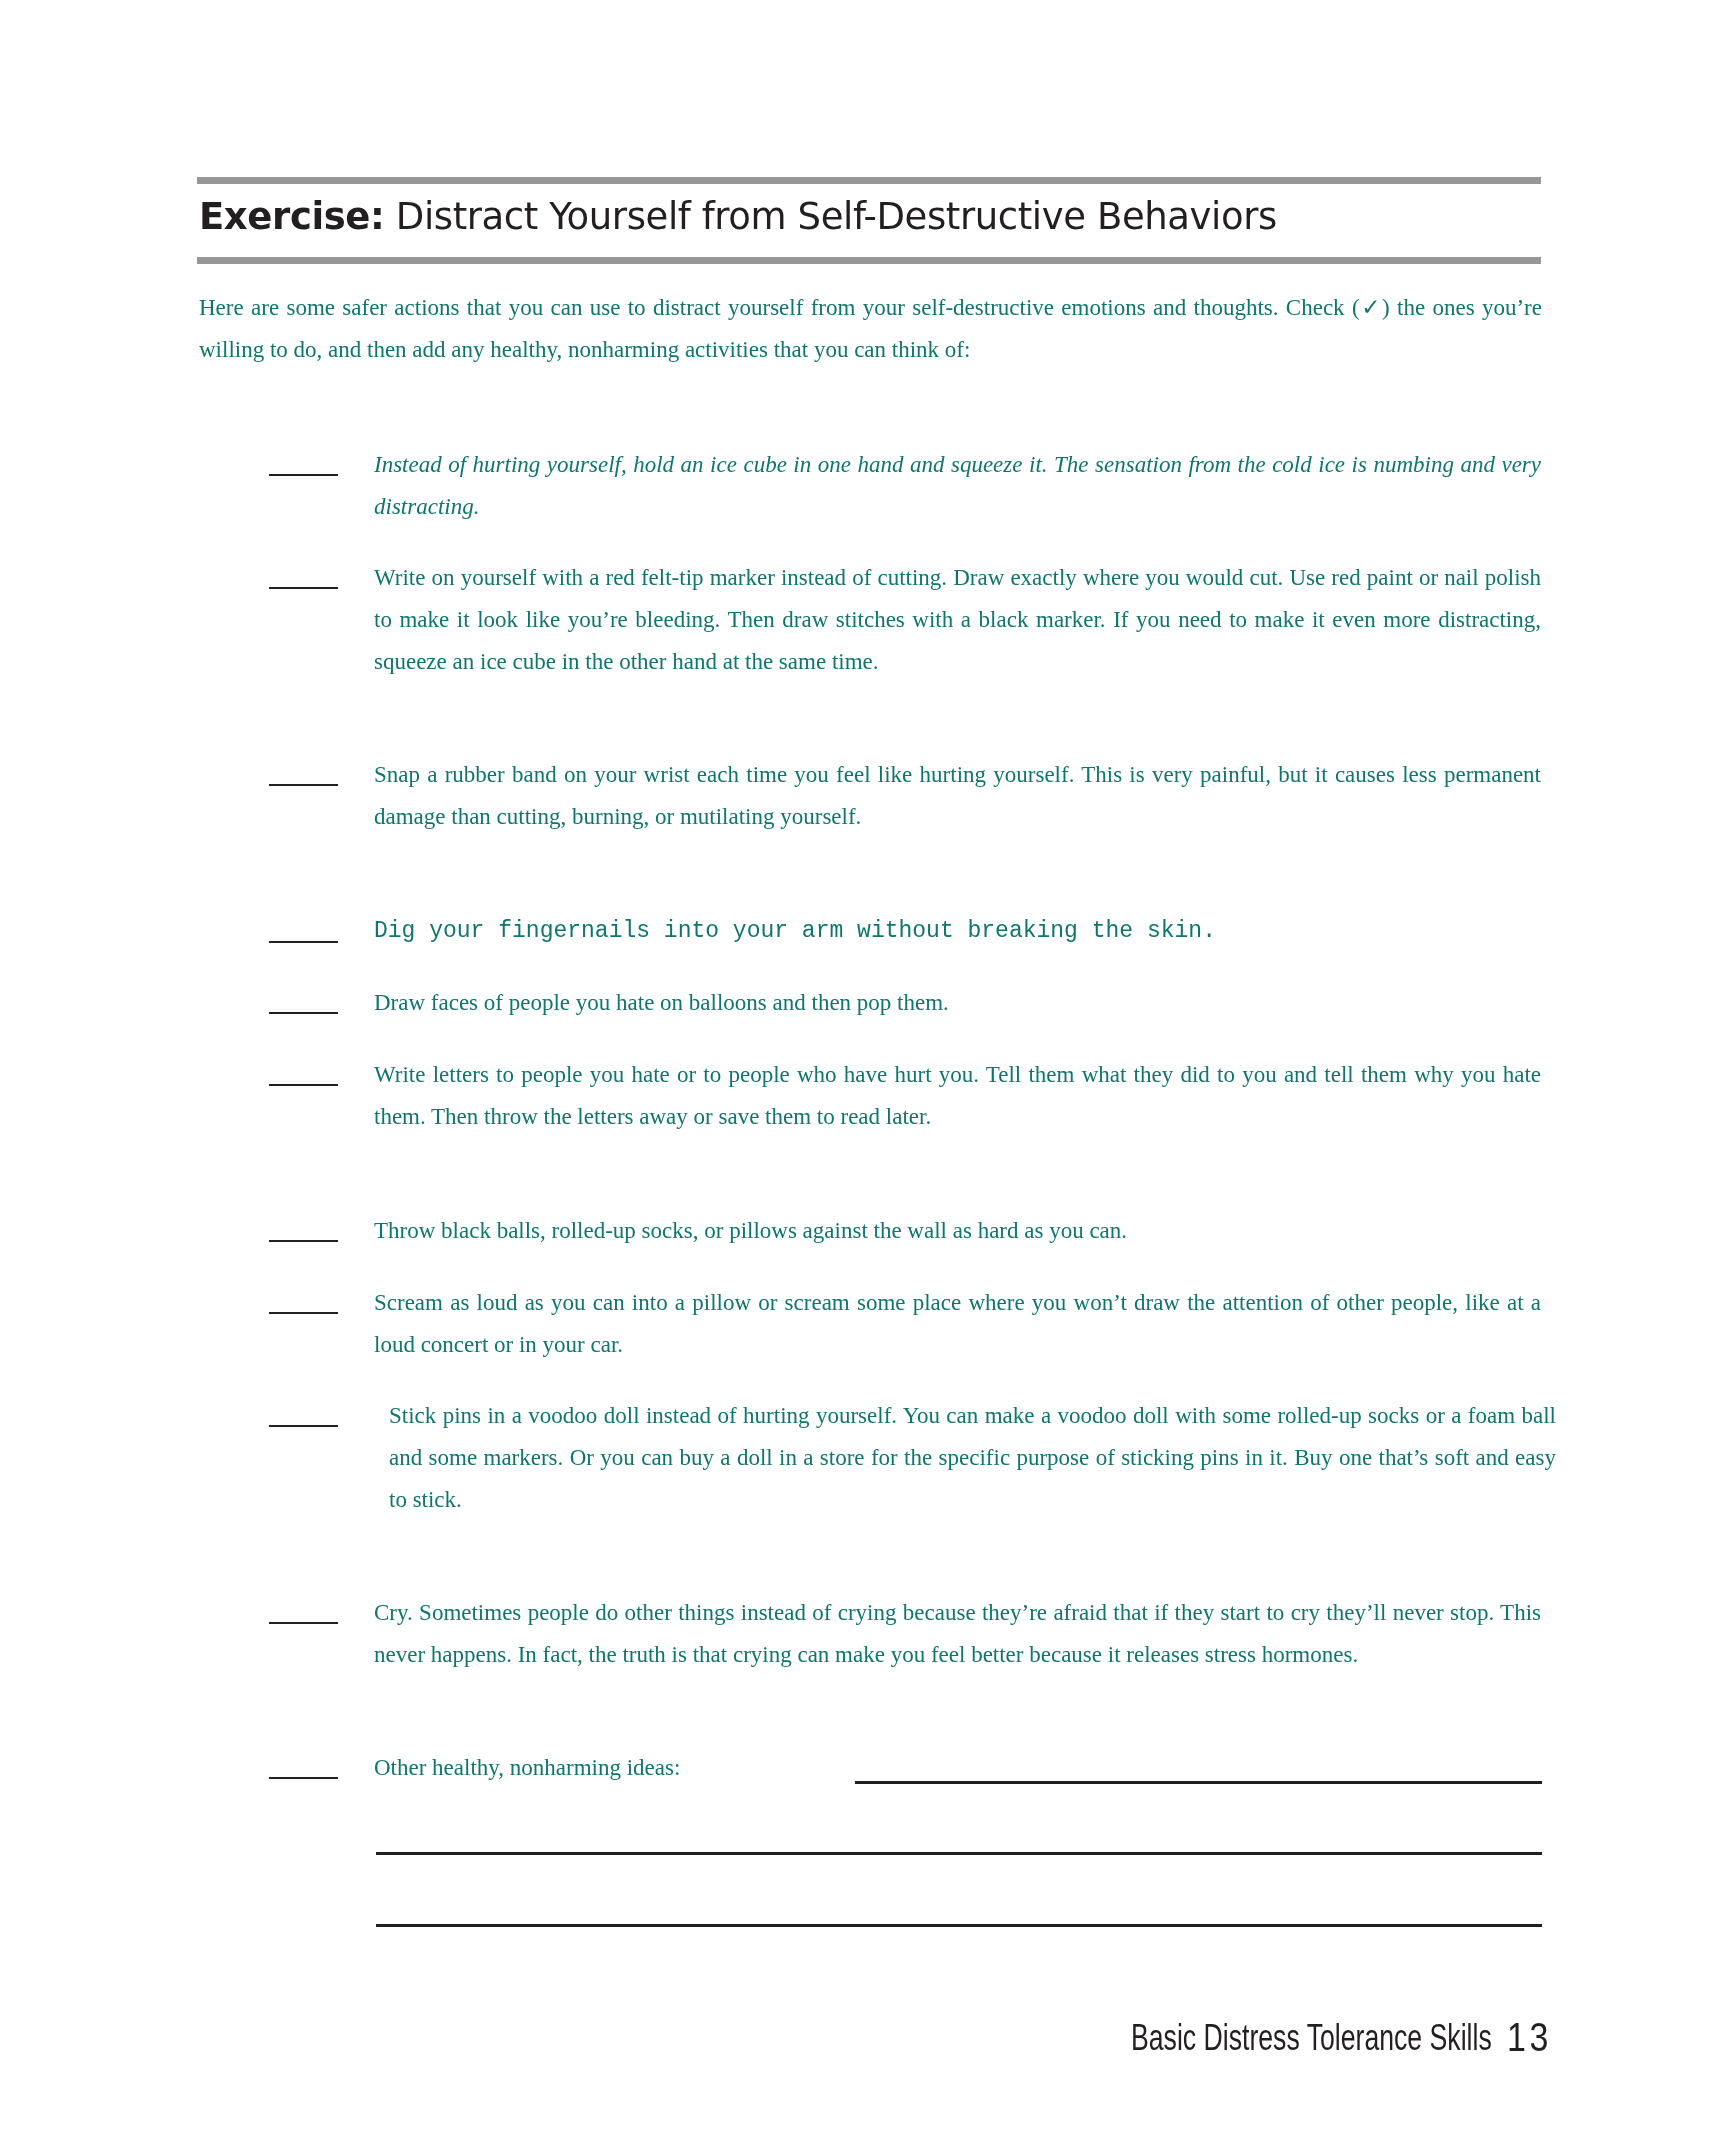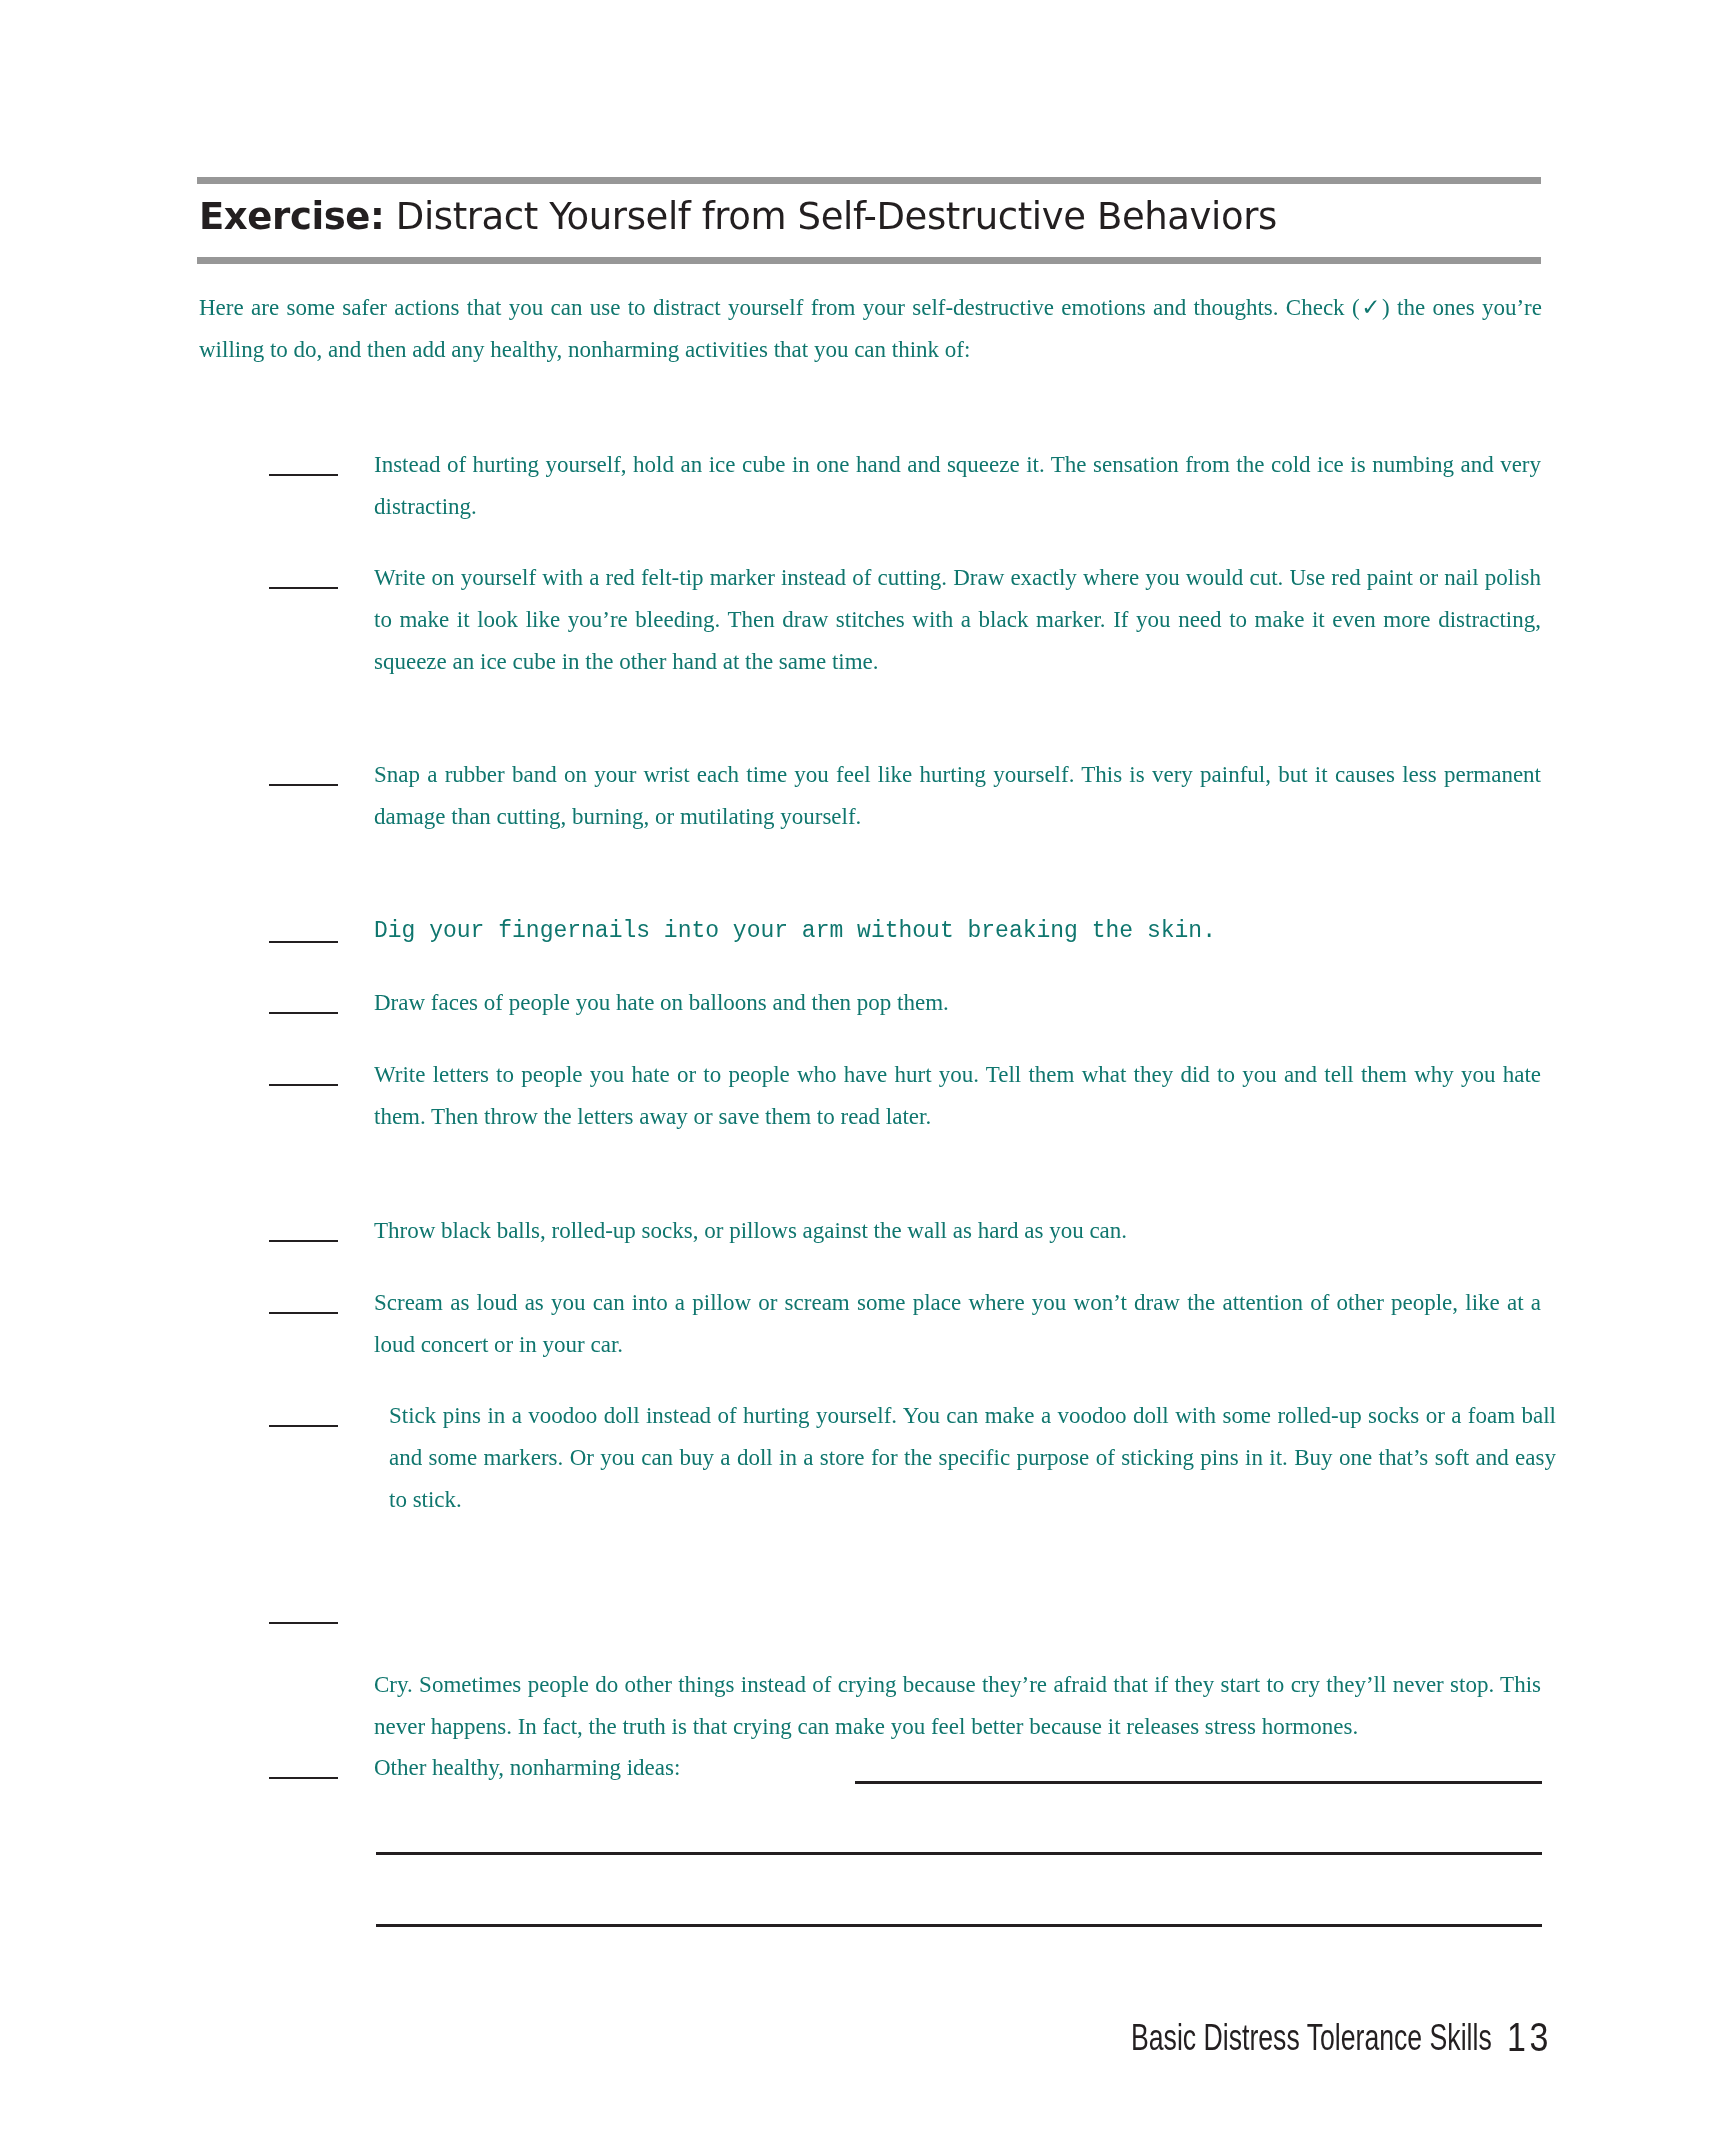"Instead of hurting yourself, hold" div.serif { font-style: none -> italic }
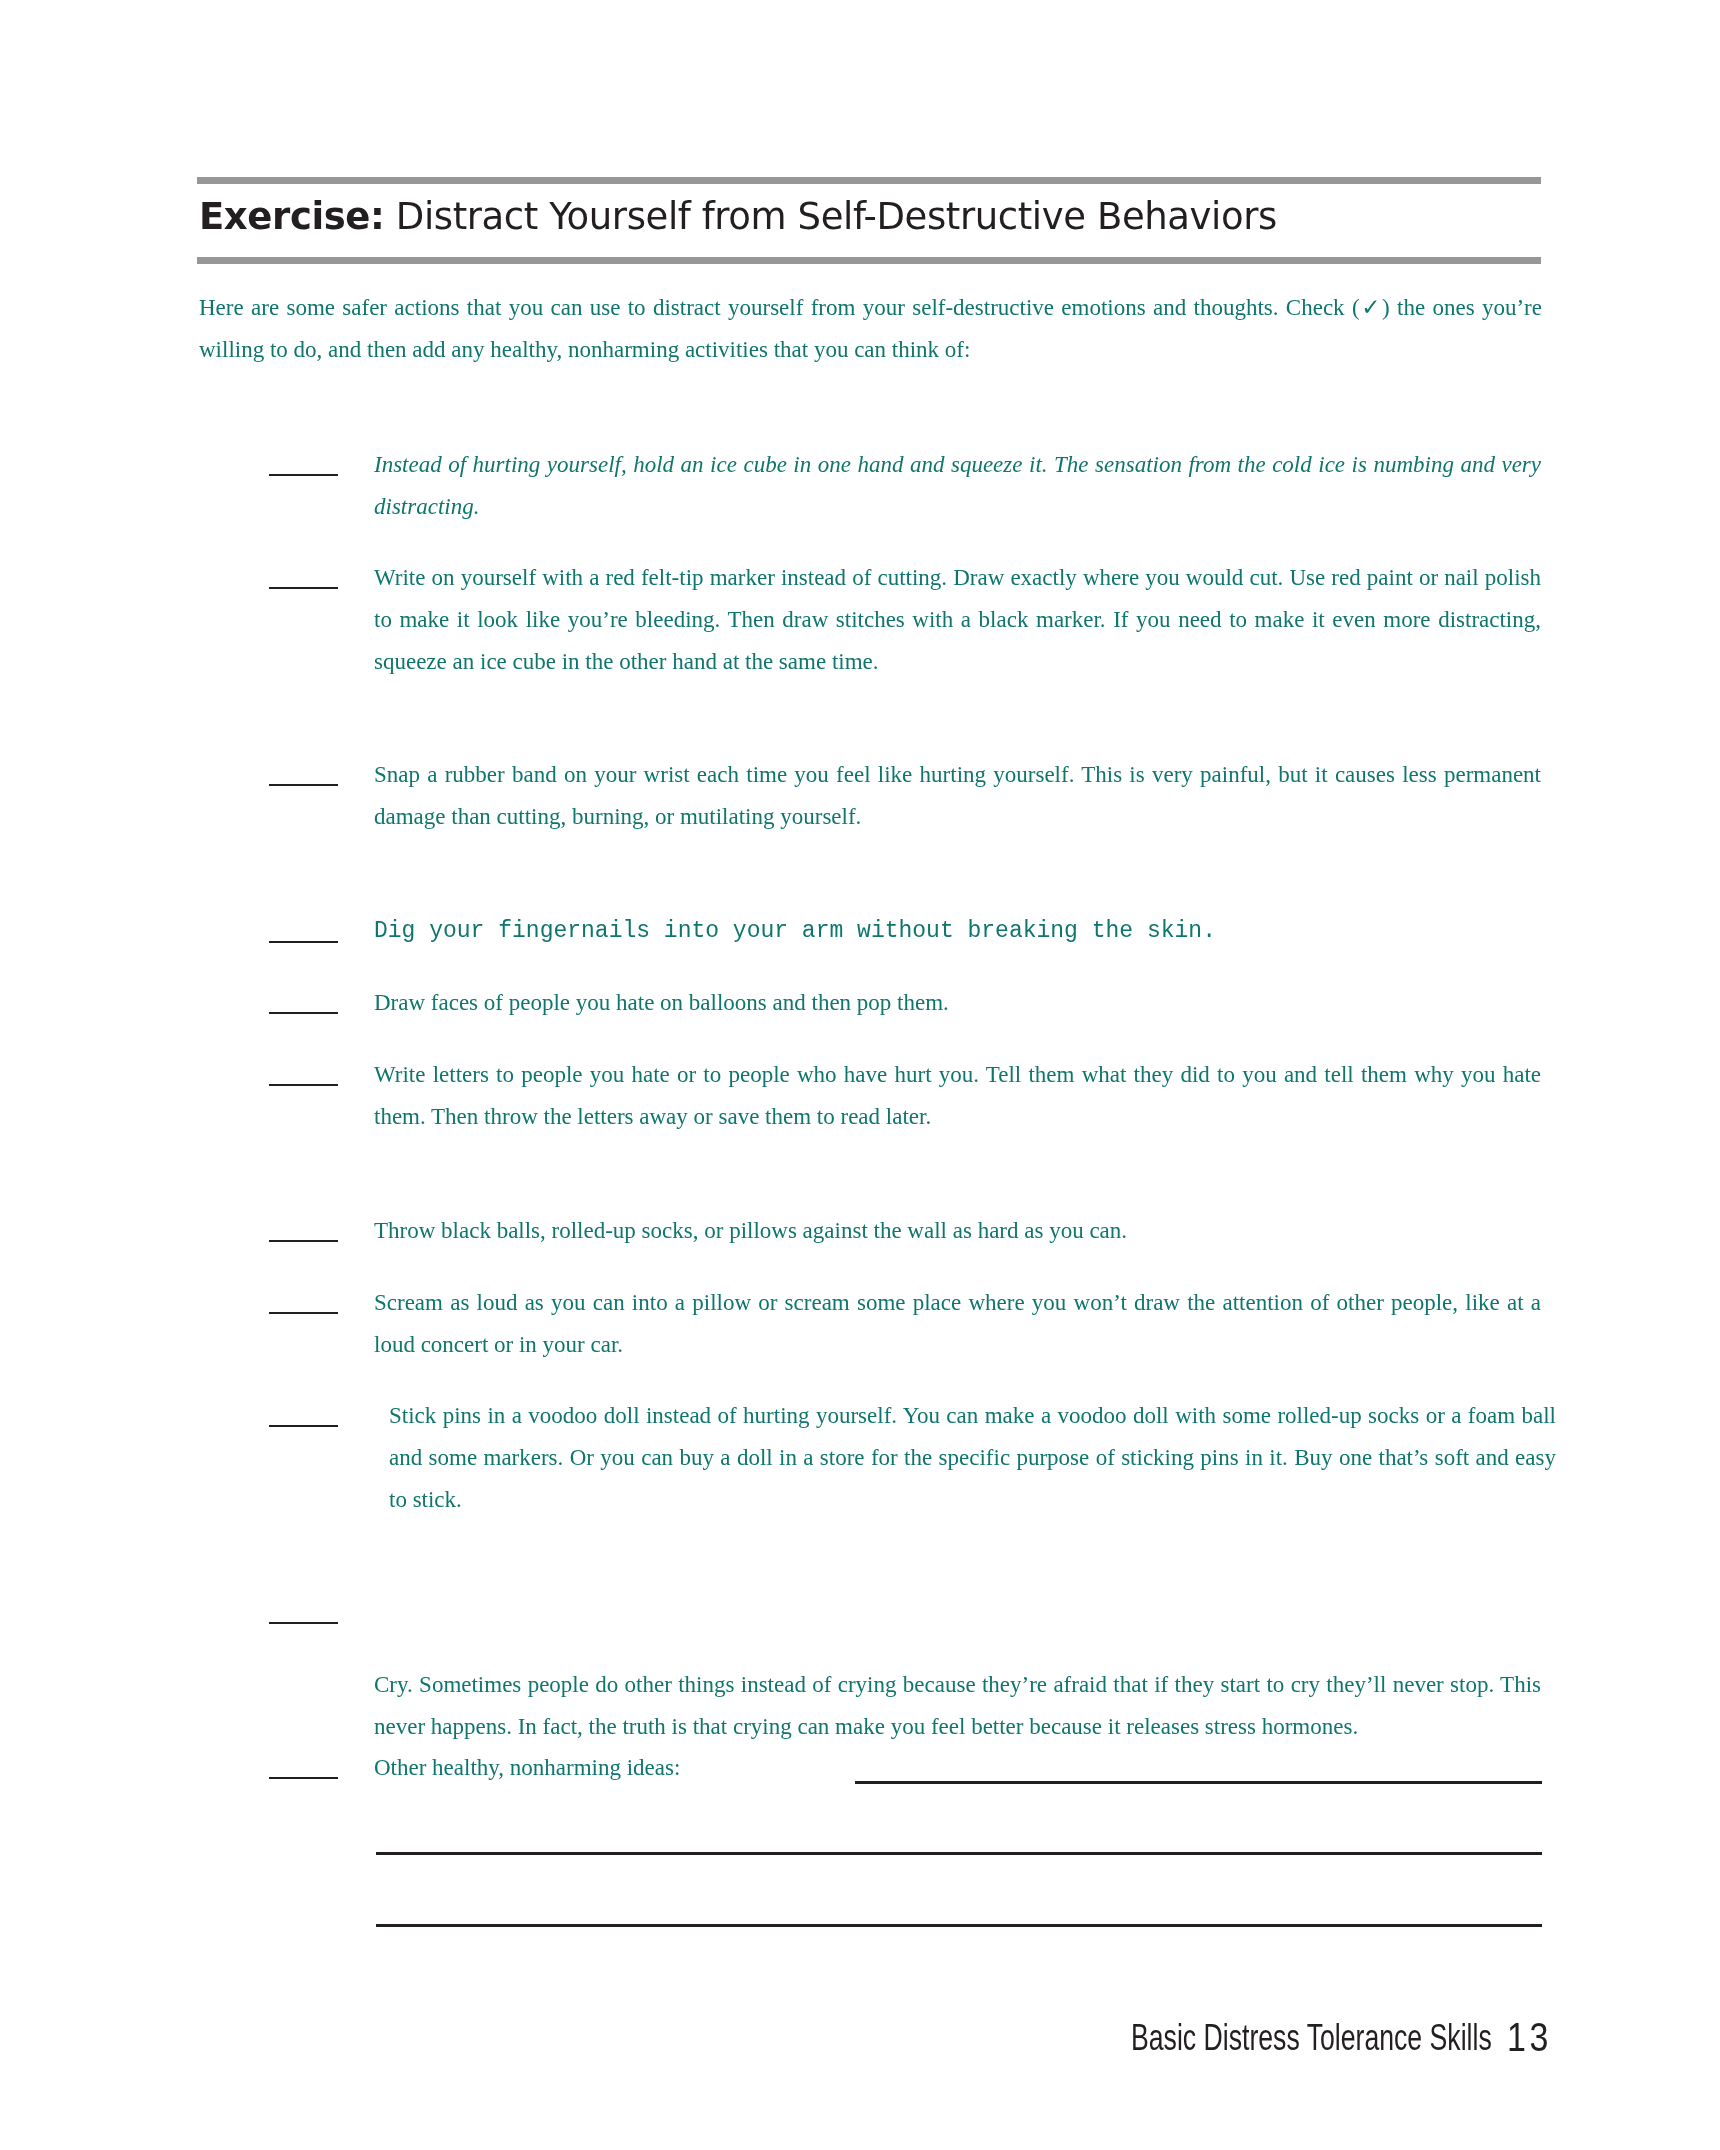"Cry. Sometimes people do other" div.serif { top: 1664px -> 1592px }
